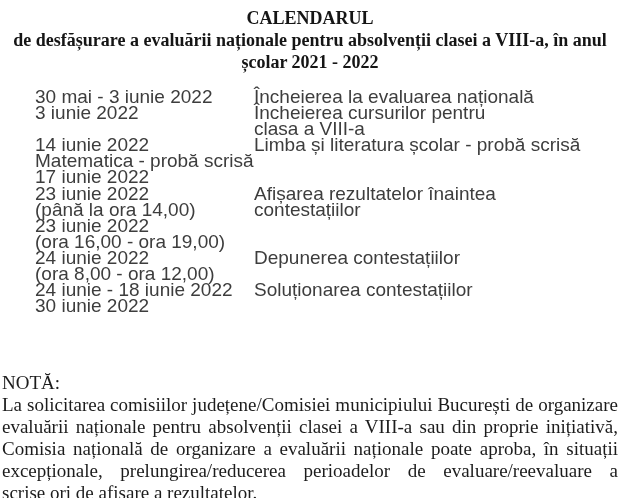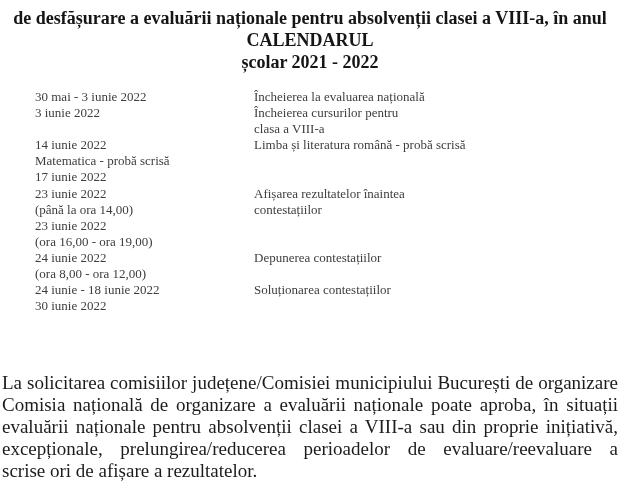"de desfășurare a evaluării naționale" div.title-line { order: before "CALENDARUL" -> after "CALENDARUL" }
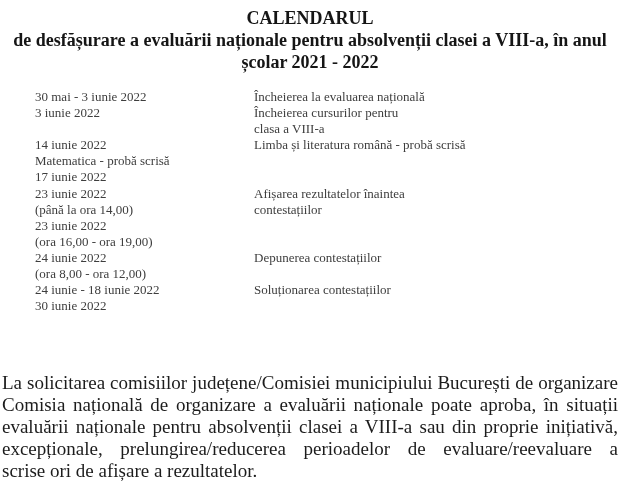"30 mai - 3 iunie" .schedule { font-family: Liberation Serif, serif -> Liberation Sans, sans-serif; font-size: 13px -> 19px }
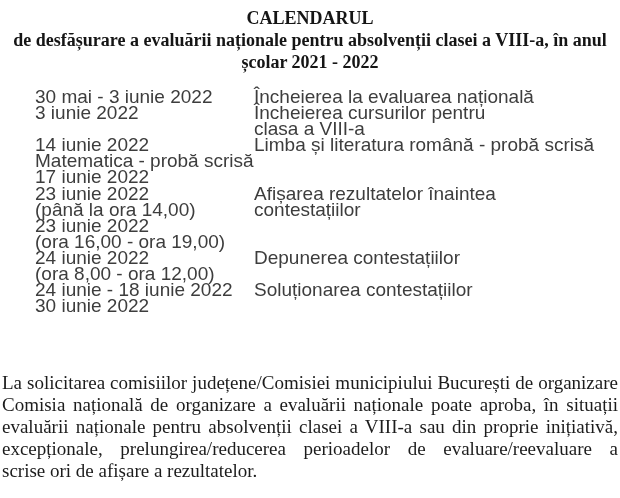"Limba și literatura română -" div.sched-event { text: română -> școlar }
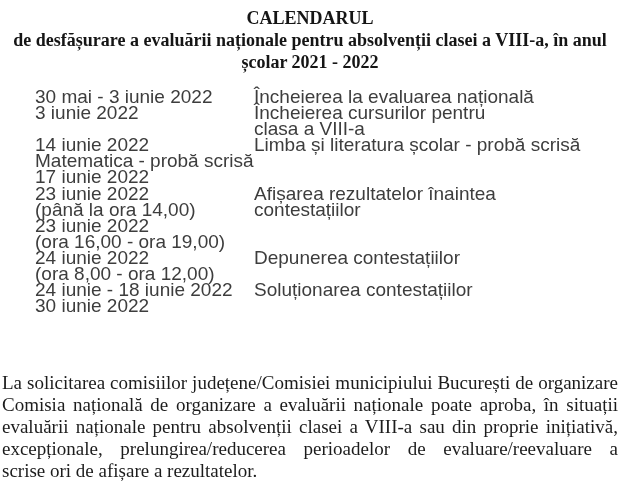"NOTĂ:" div.note-label { html: none -> <div>NOTĂ:</div> }
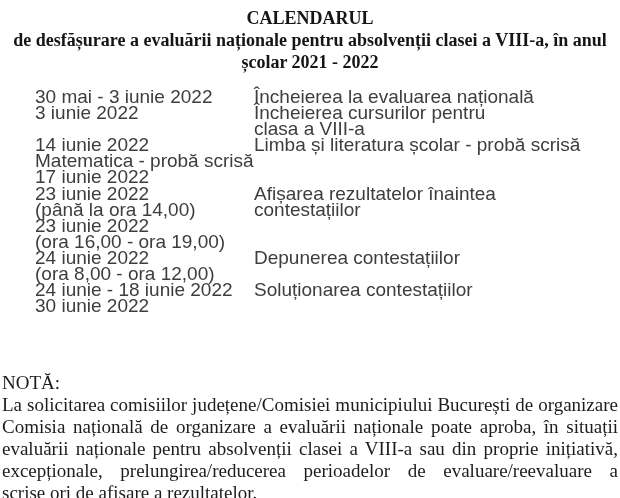"Comisia națională de organizare a" div.note-line { order: before "evaluării naționale pentru absolvenții" -> after "evaluării naționale pentru absolvenții" }
